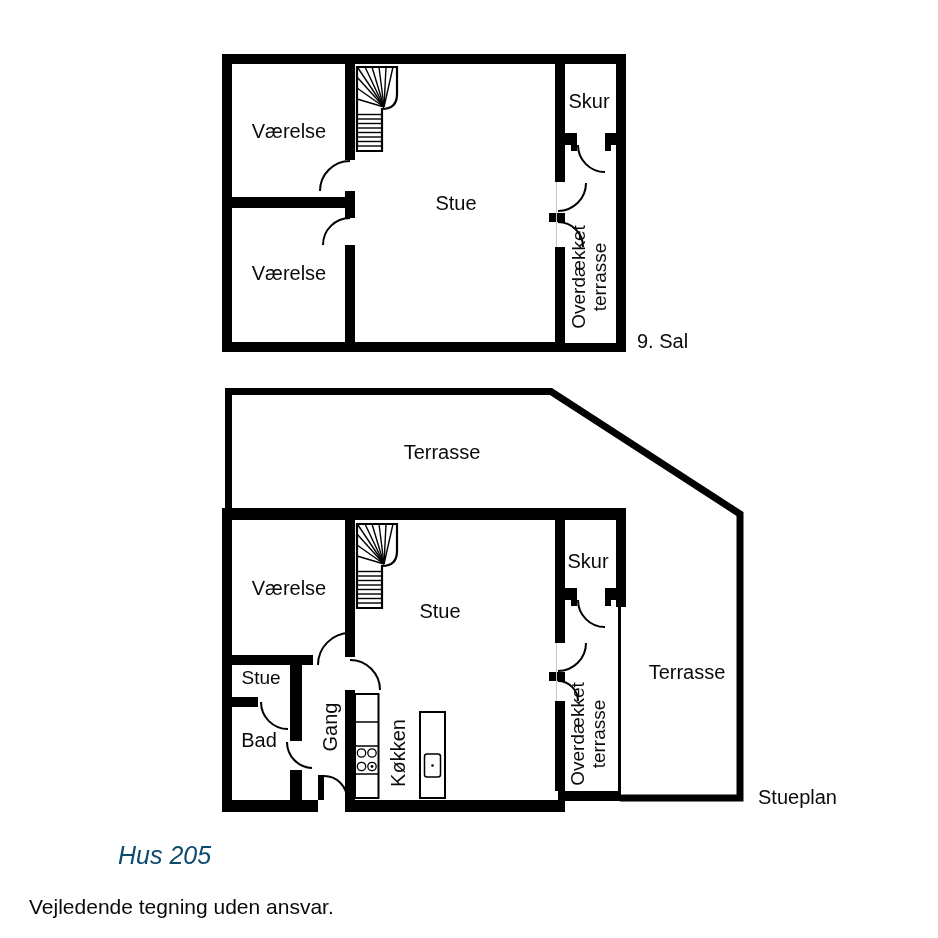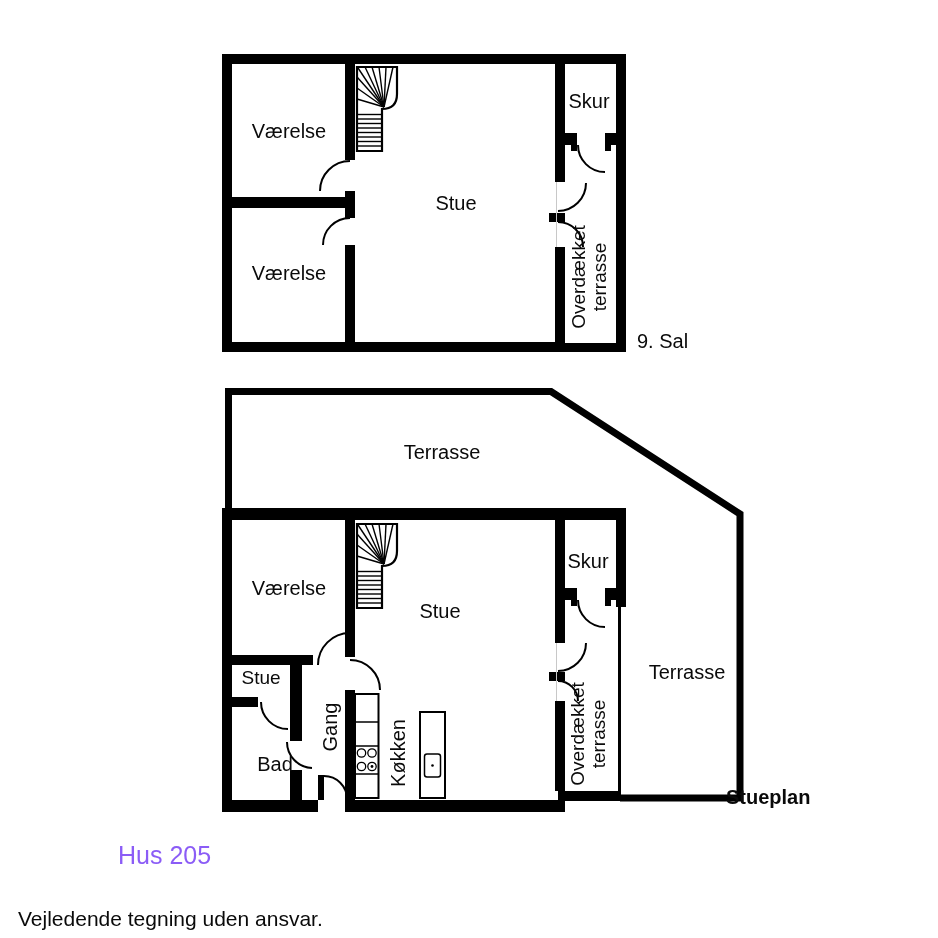"Bad" div.label { margin-left: 16px -> none; top: 764px -> 740px }
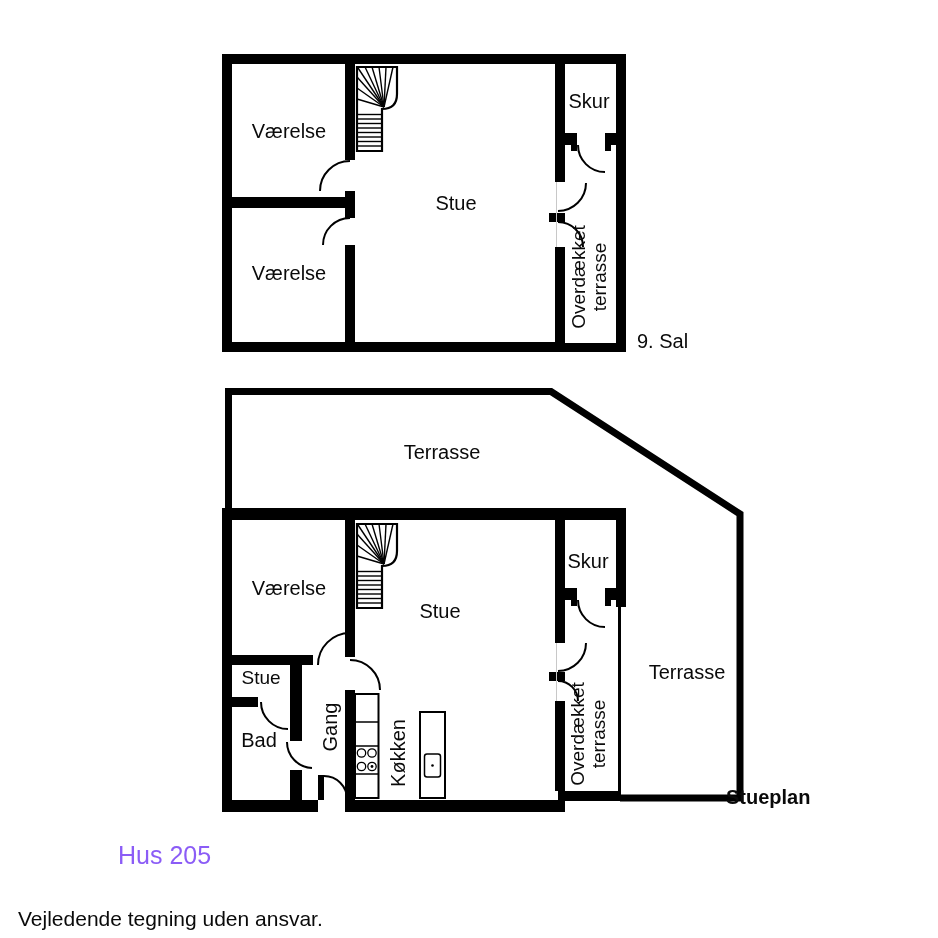"Stueplan" div.label { font-weight: bold -> none; left: 726px -> 758px }
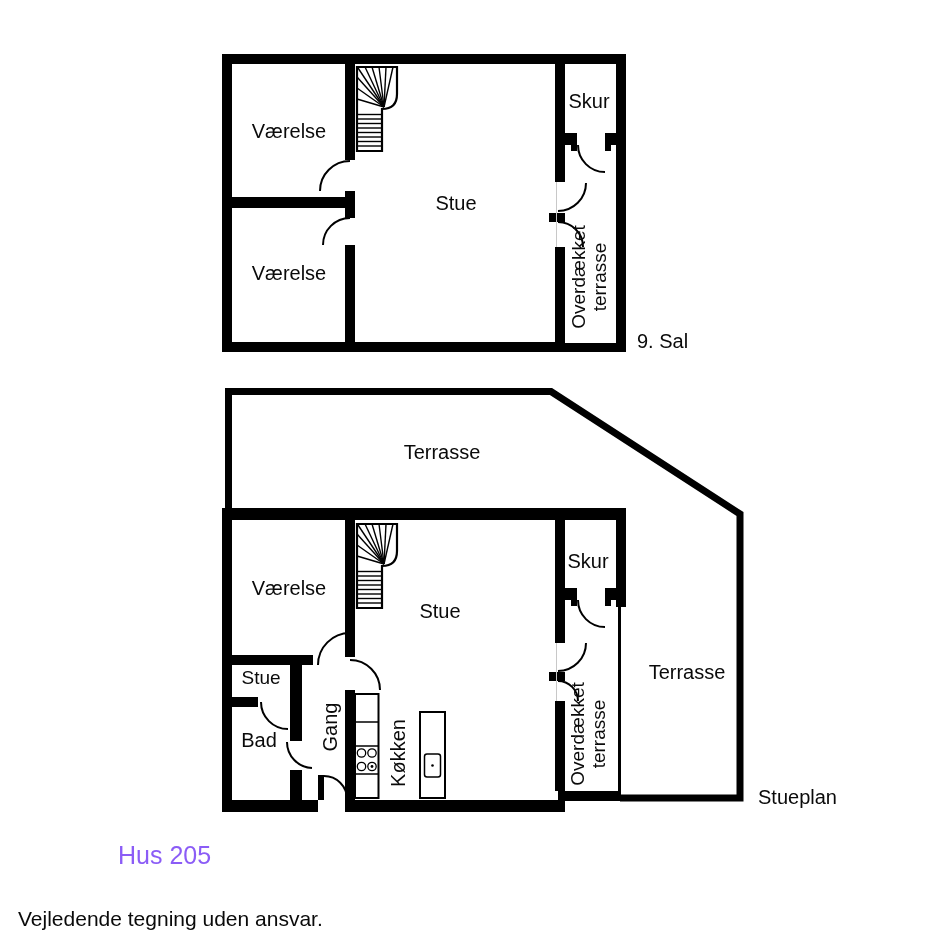"Hus 205" .footer-title { color: #8b5cf6 -> #0c4a6e; font-style: none -> italic }
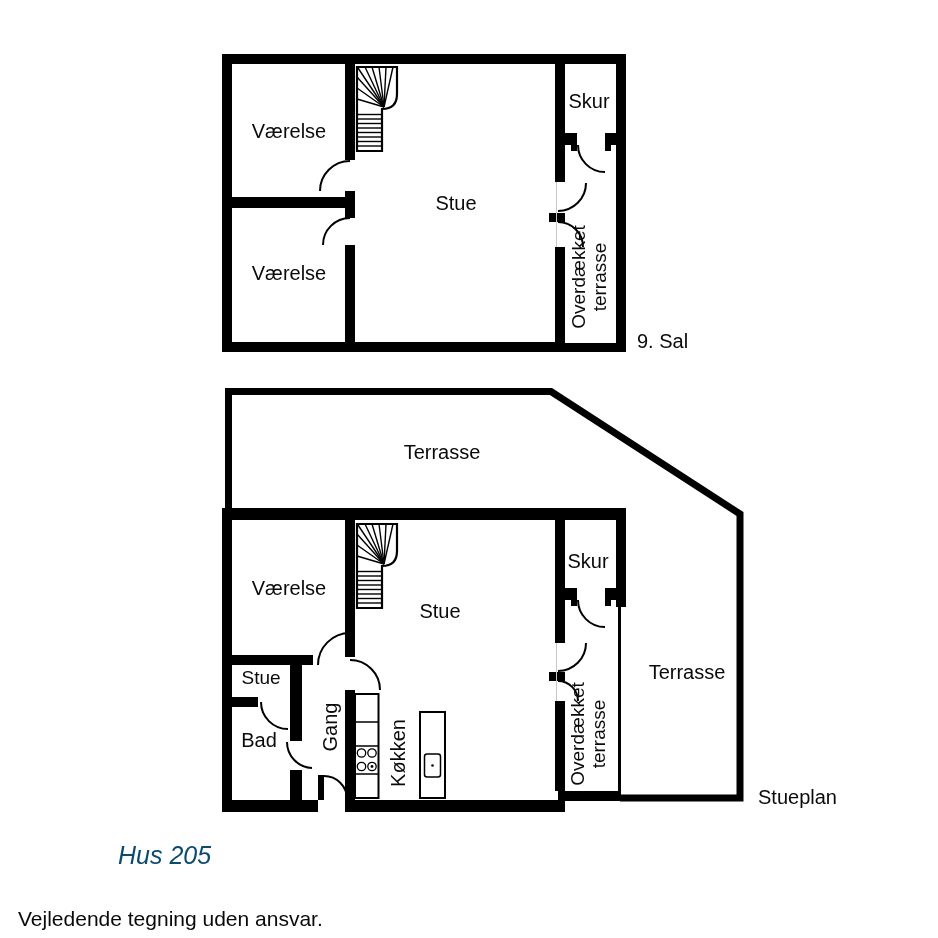"Vejledende tegning uden ansvar." div.footer-note { left: 18px -> 29px; margin-top: 12px -> none }
